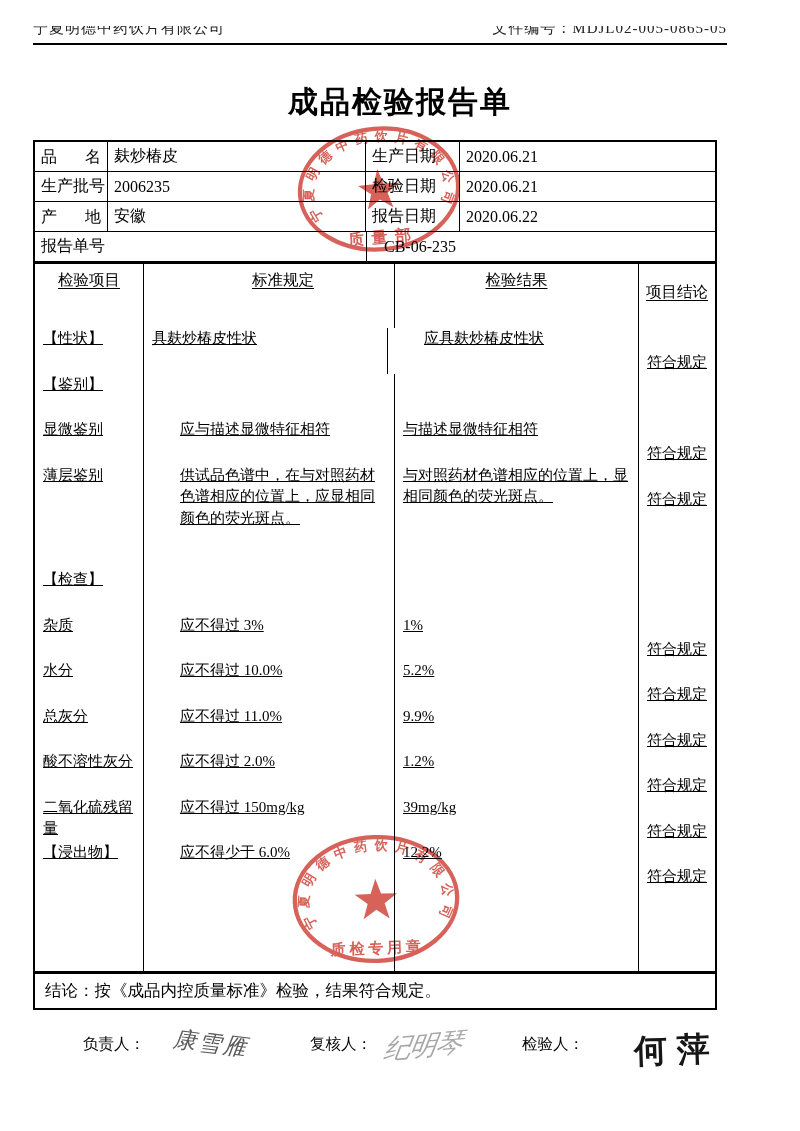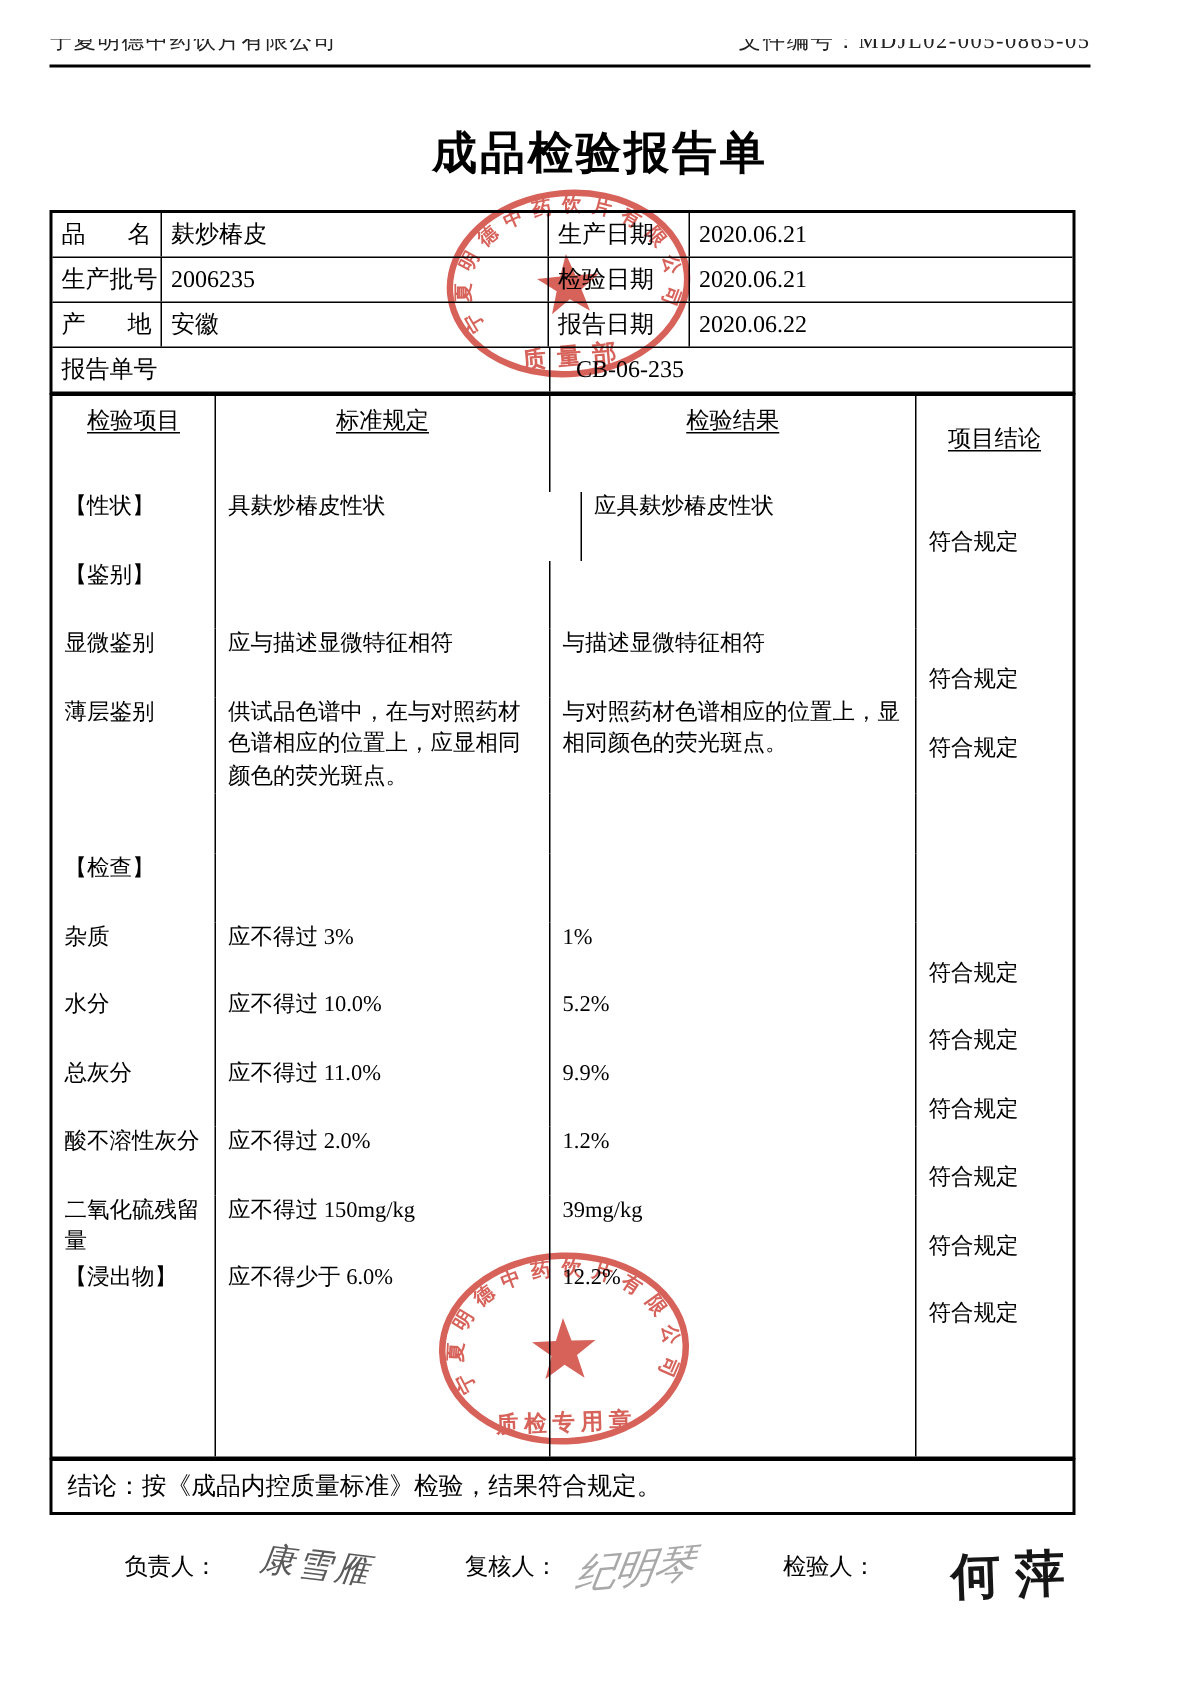"标准规定" .c2 { margin-left: none -> 28px }
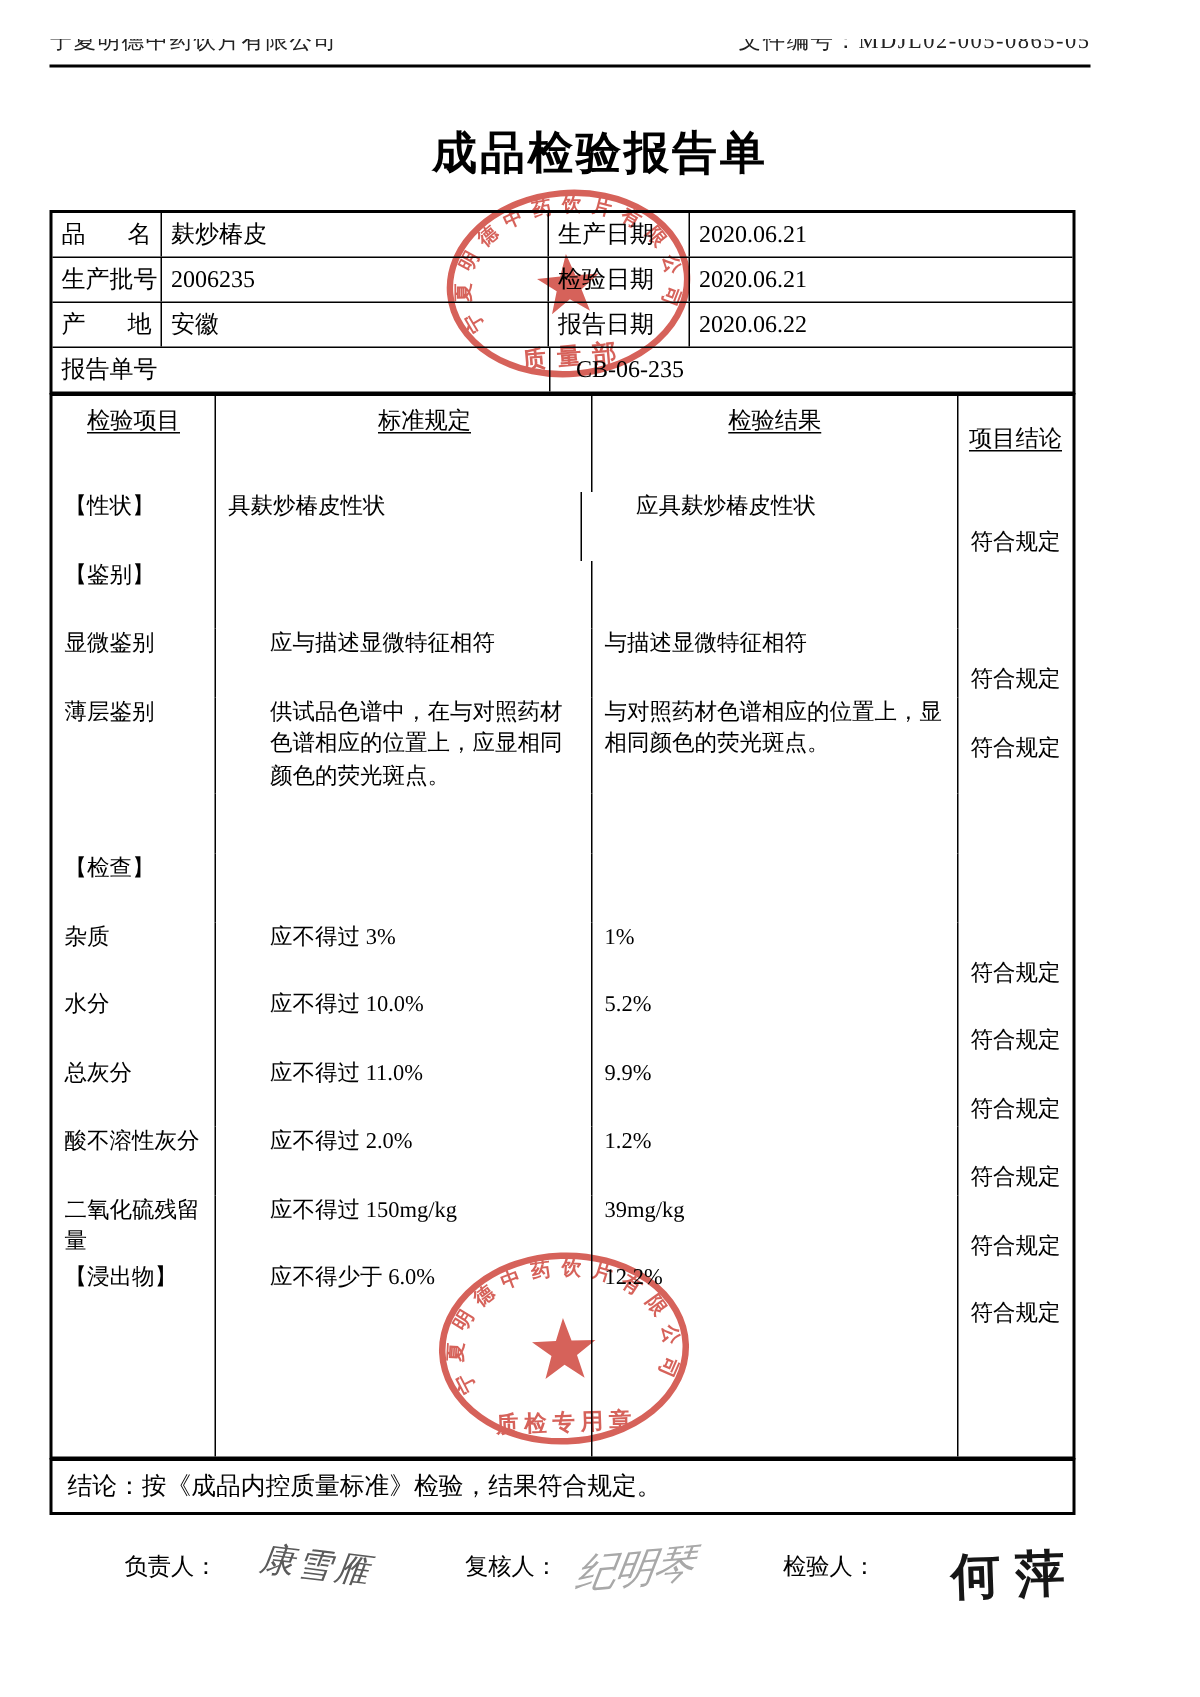"【性状】" .mt-row { text-decoration: none -> underline }
